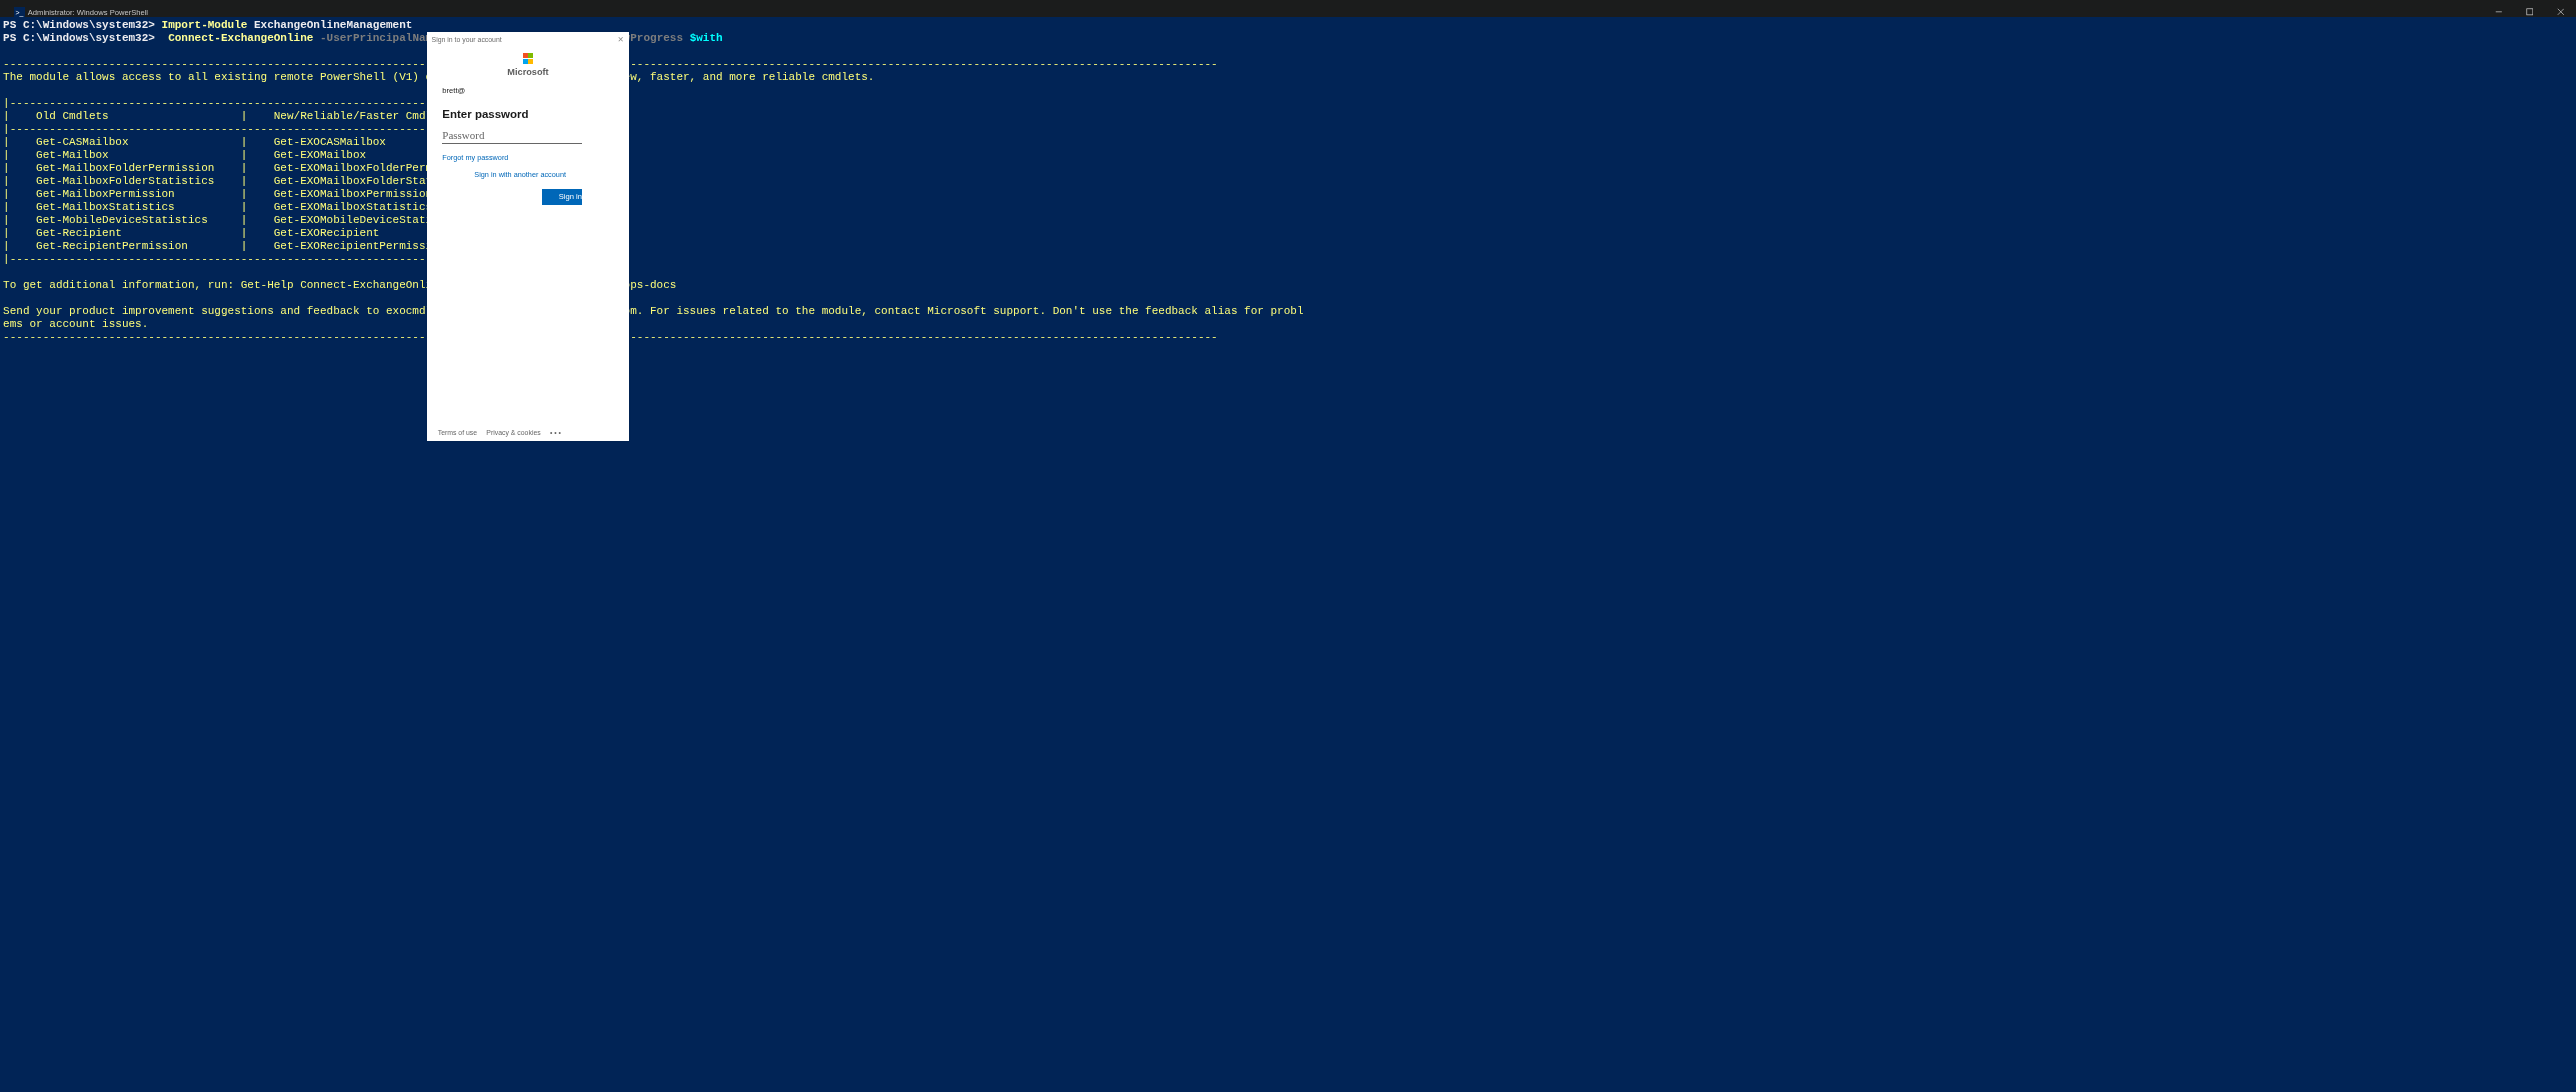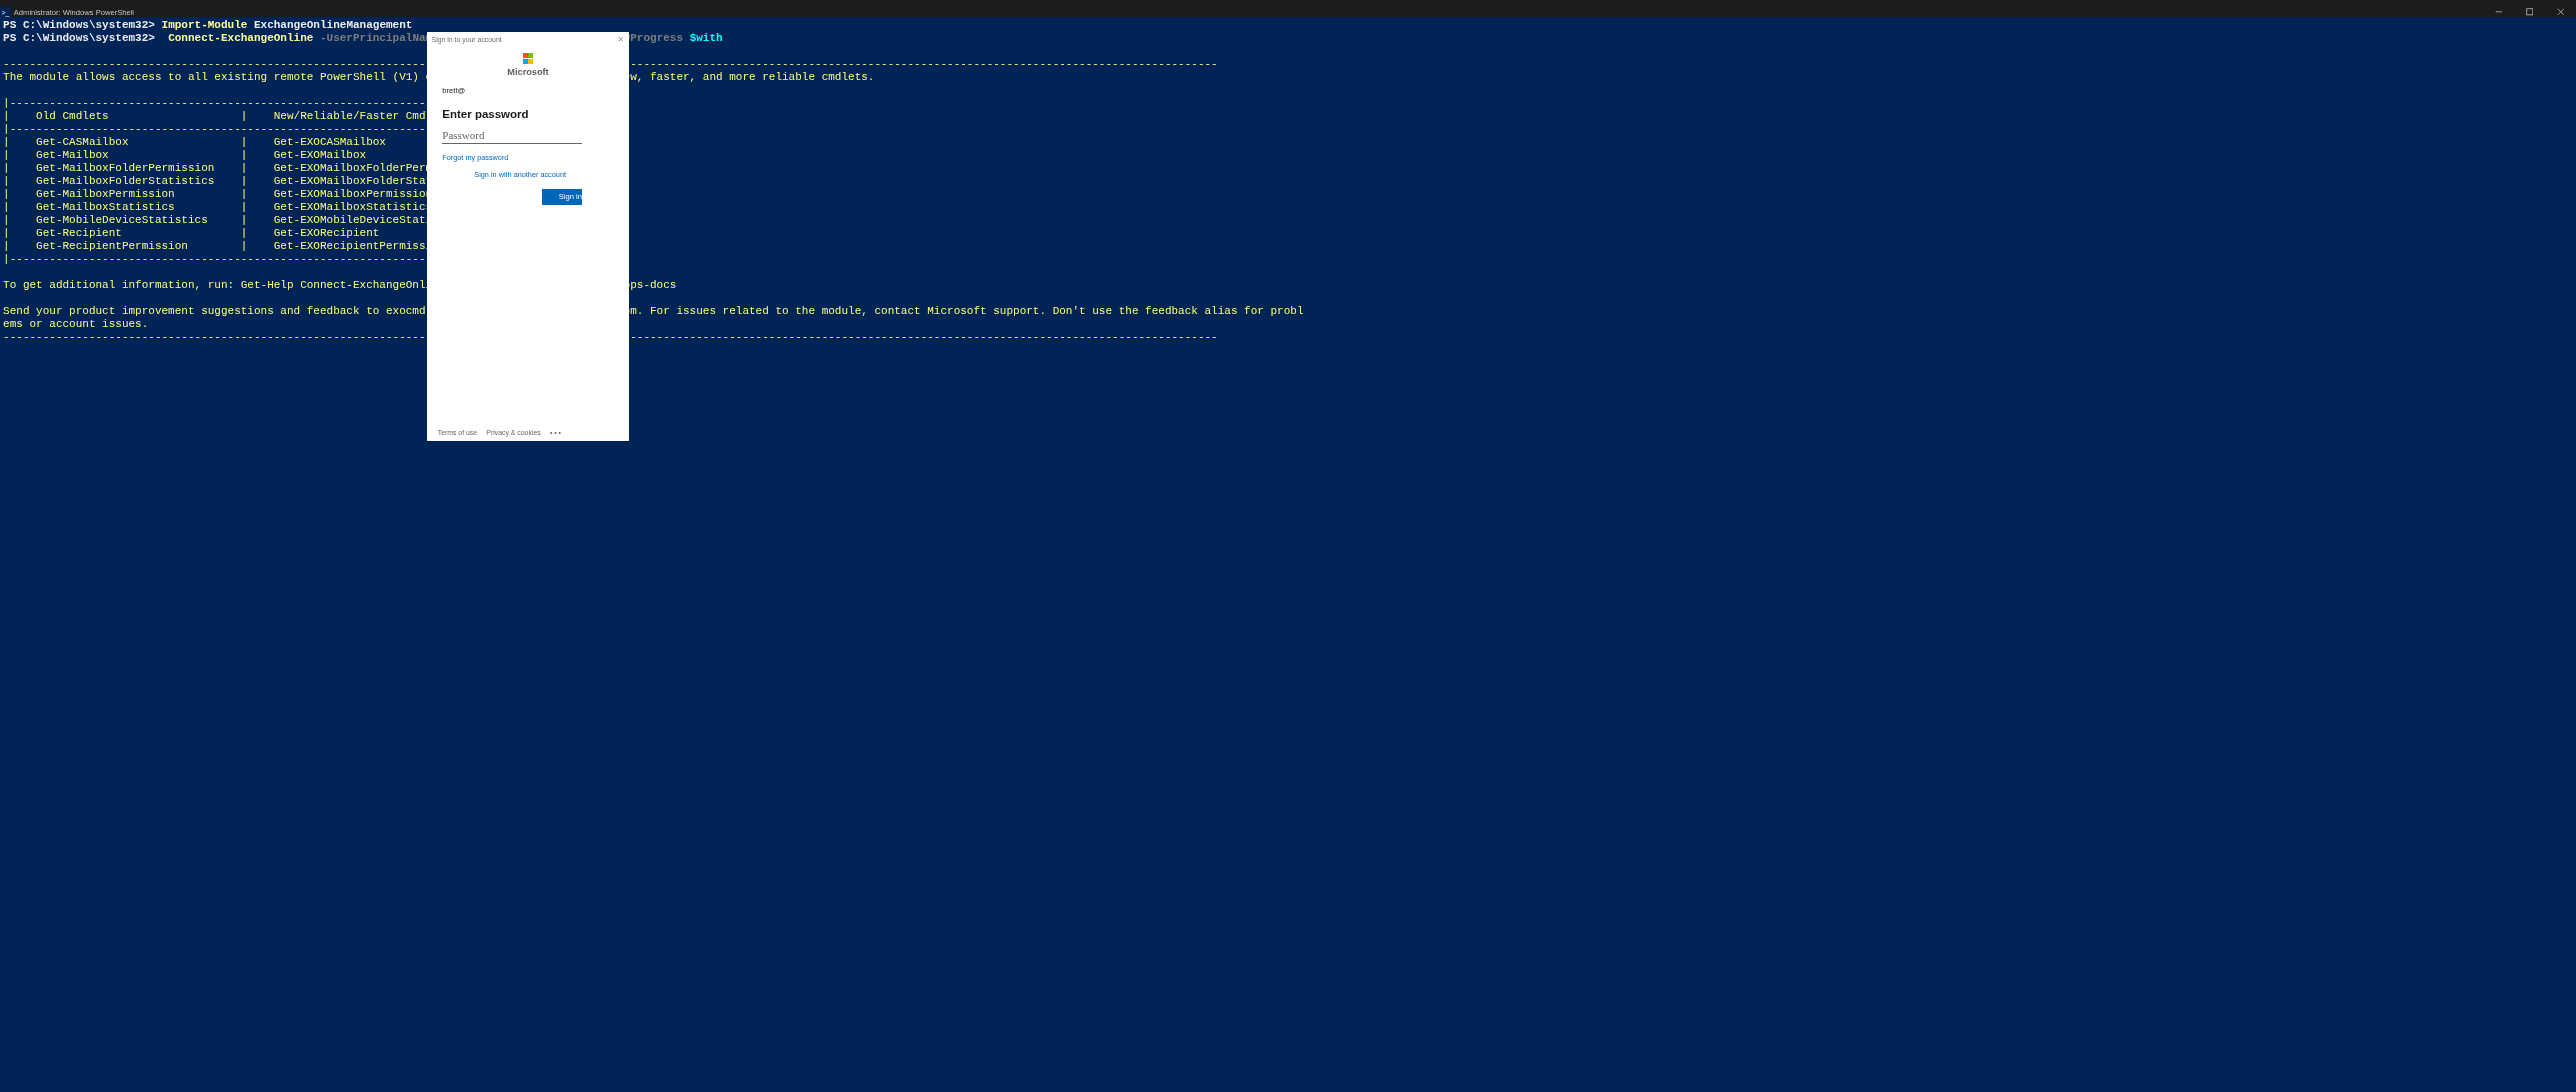"Administrator: Windows PowerShell" .titlebar { padding-left: 0 -> 14px }
